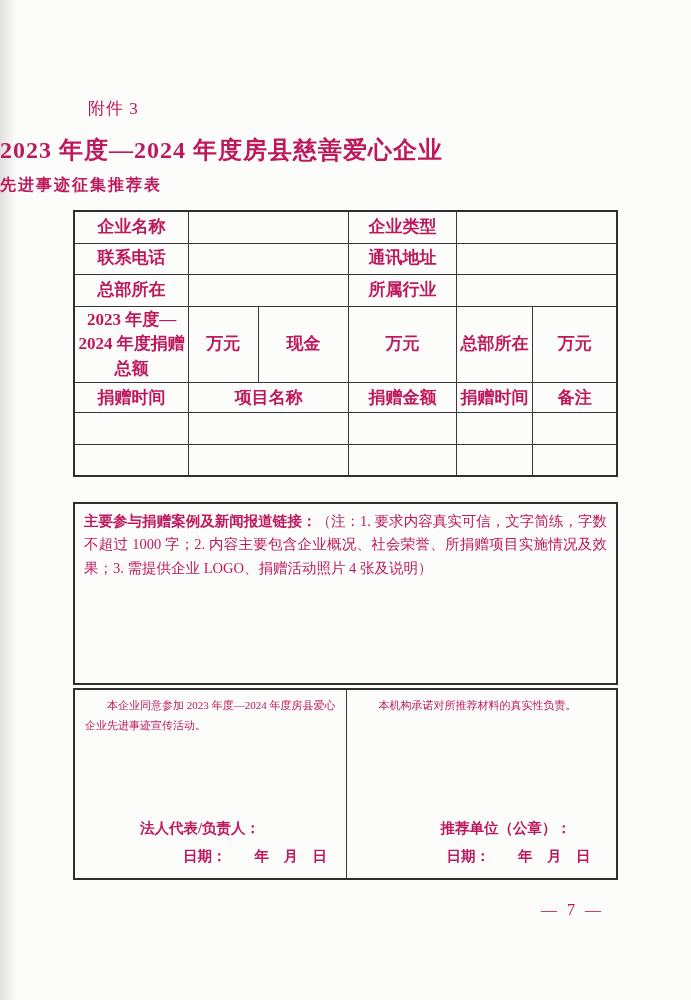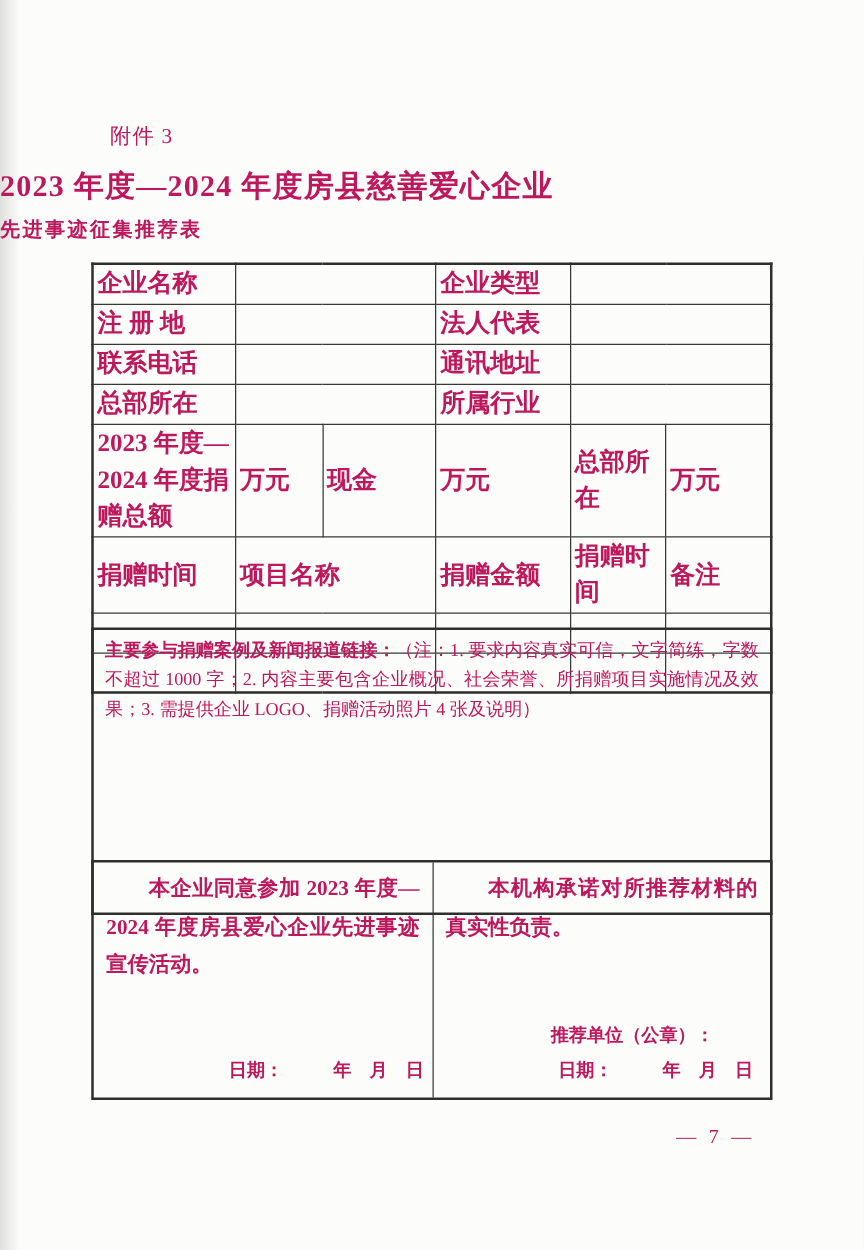"企业名称" table.form-table td { font-size: 20px -> 17px; text-align: left -> center }
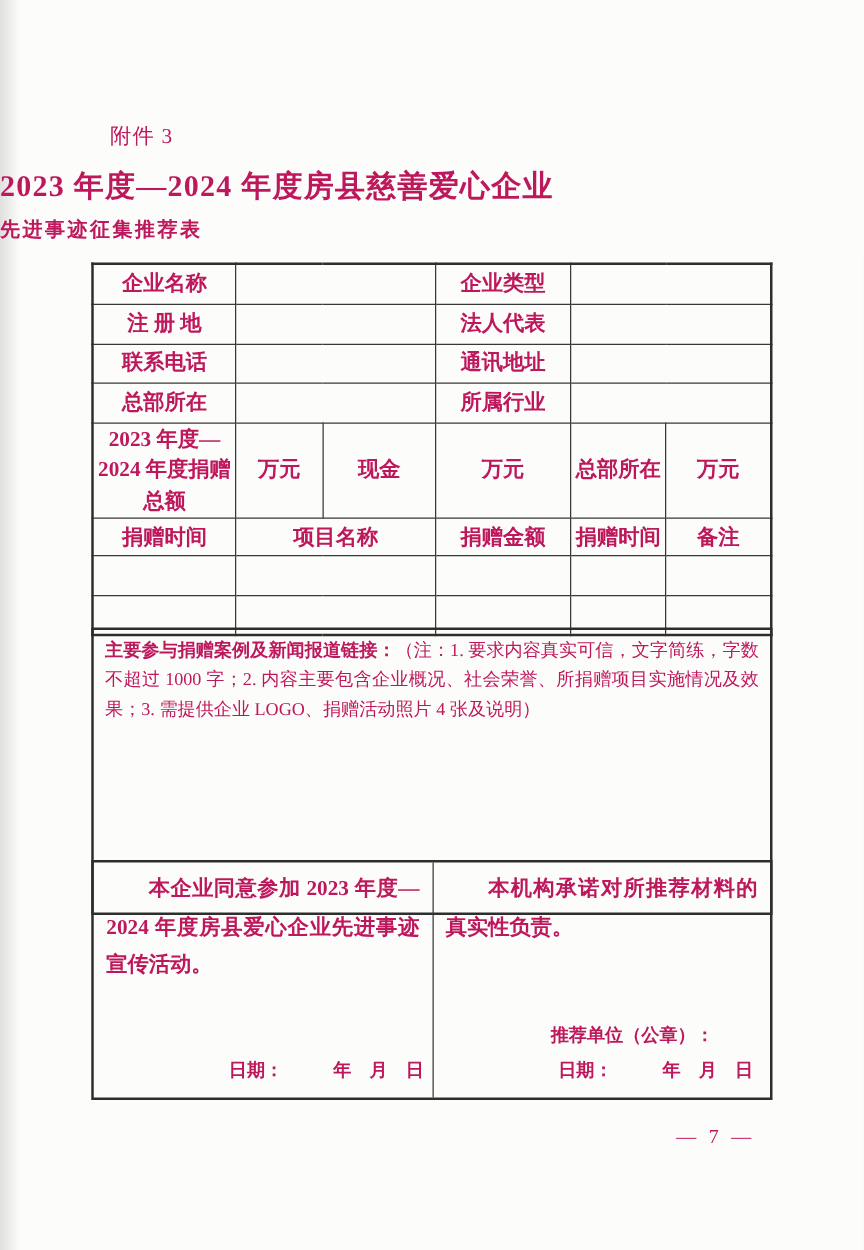"注 册 地" tr.r-info { html: <tr> <td>注 册 地</td> <td></td> <td>法人代表</td> <td></td> </tr> -> none }
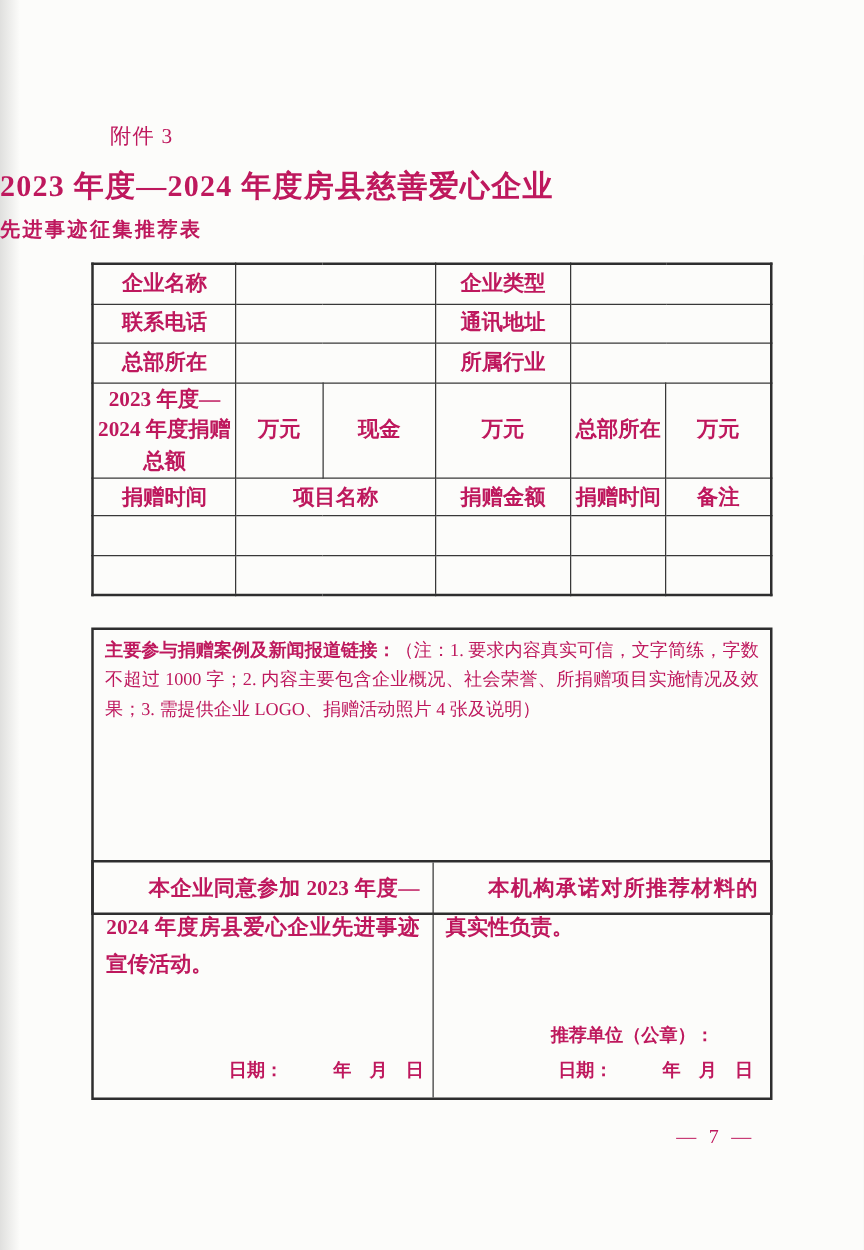"主要参与捐赠案例及新闻报道链接：（注：1." .notes-box { height: 230px -> 183px }
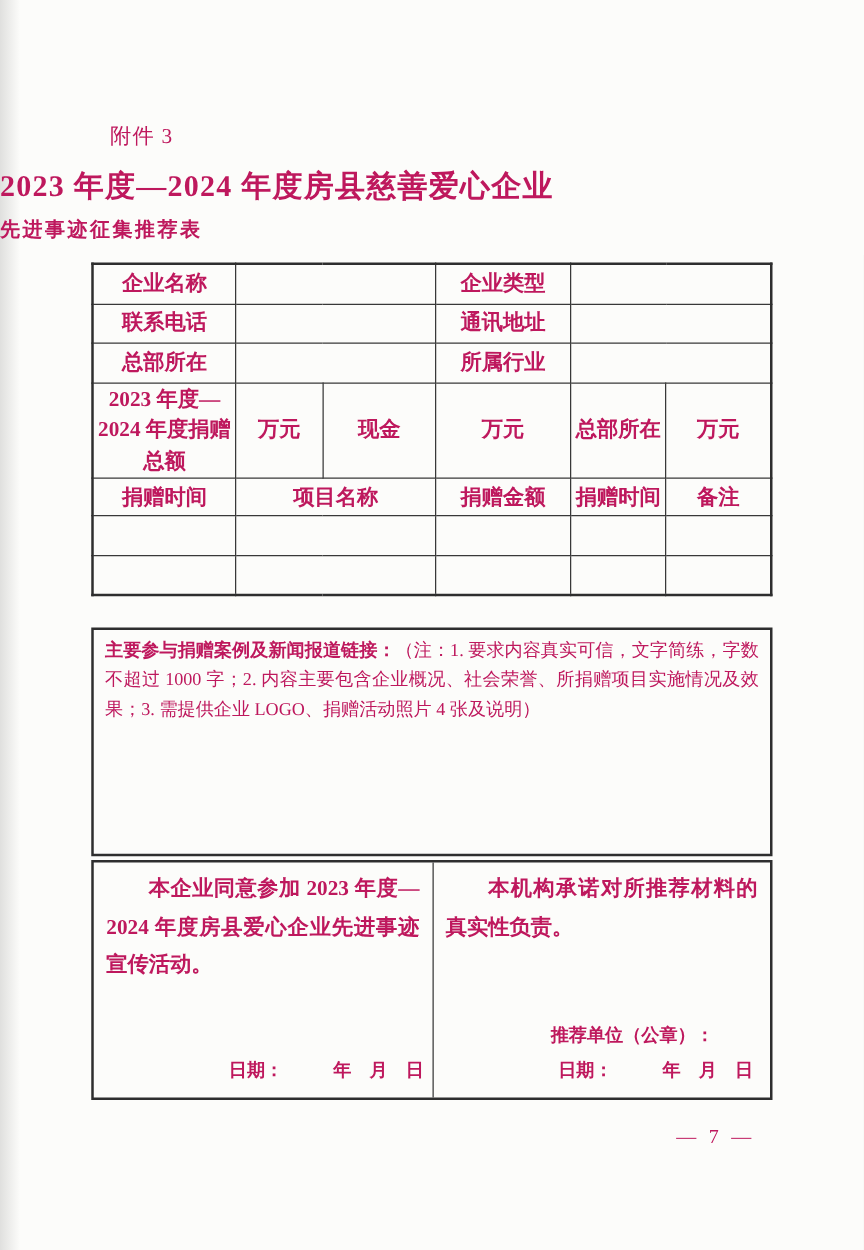"本企业同意参加 2023 年度—2024 年度房县爱心企业先进事迹宣传活动。" .stmt { font-size: 17px -> 11px; font-weight: bold -> none }
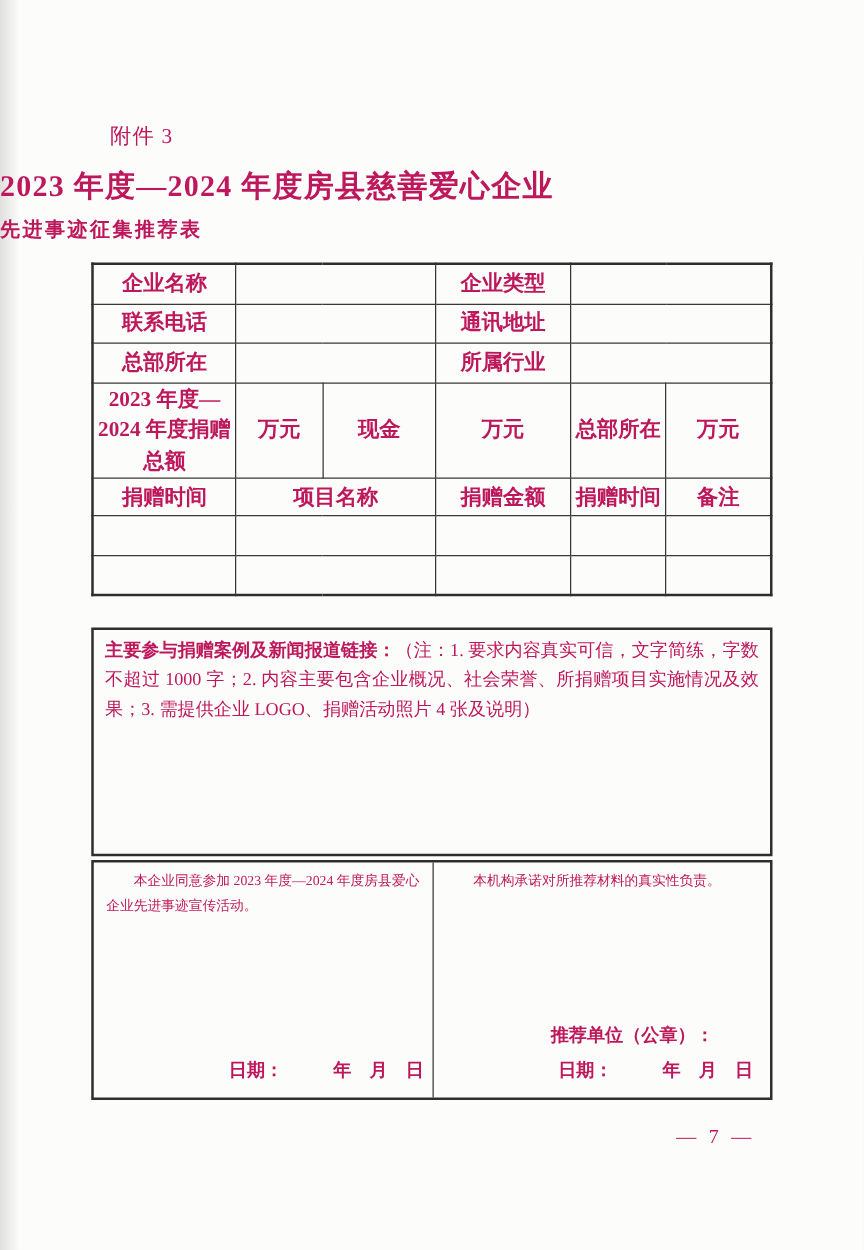"法人代表/负责人：" div.sig-row1 { html: none -> <div>法人代表/负责人：</div> }
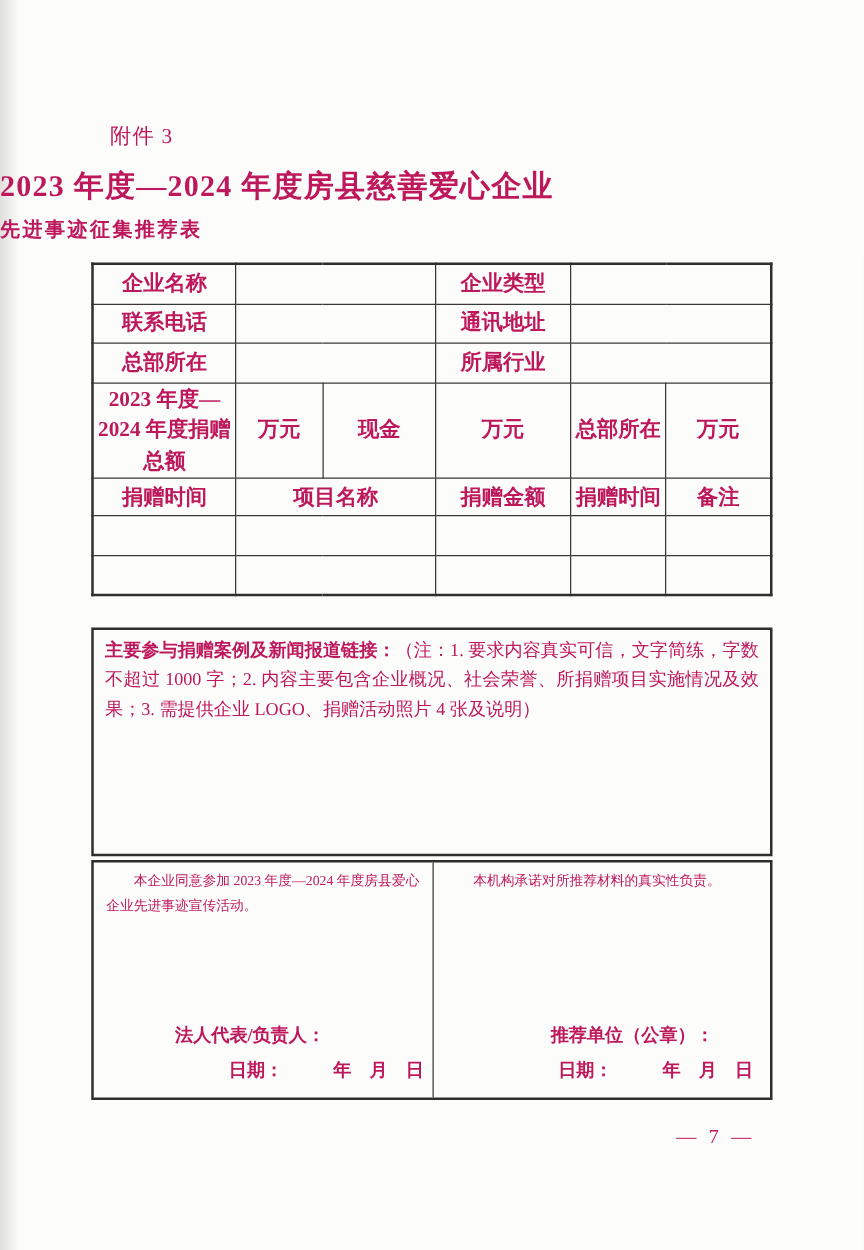"年 月 日" .ymd { margin-left: 40px -> 28px }
